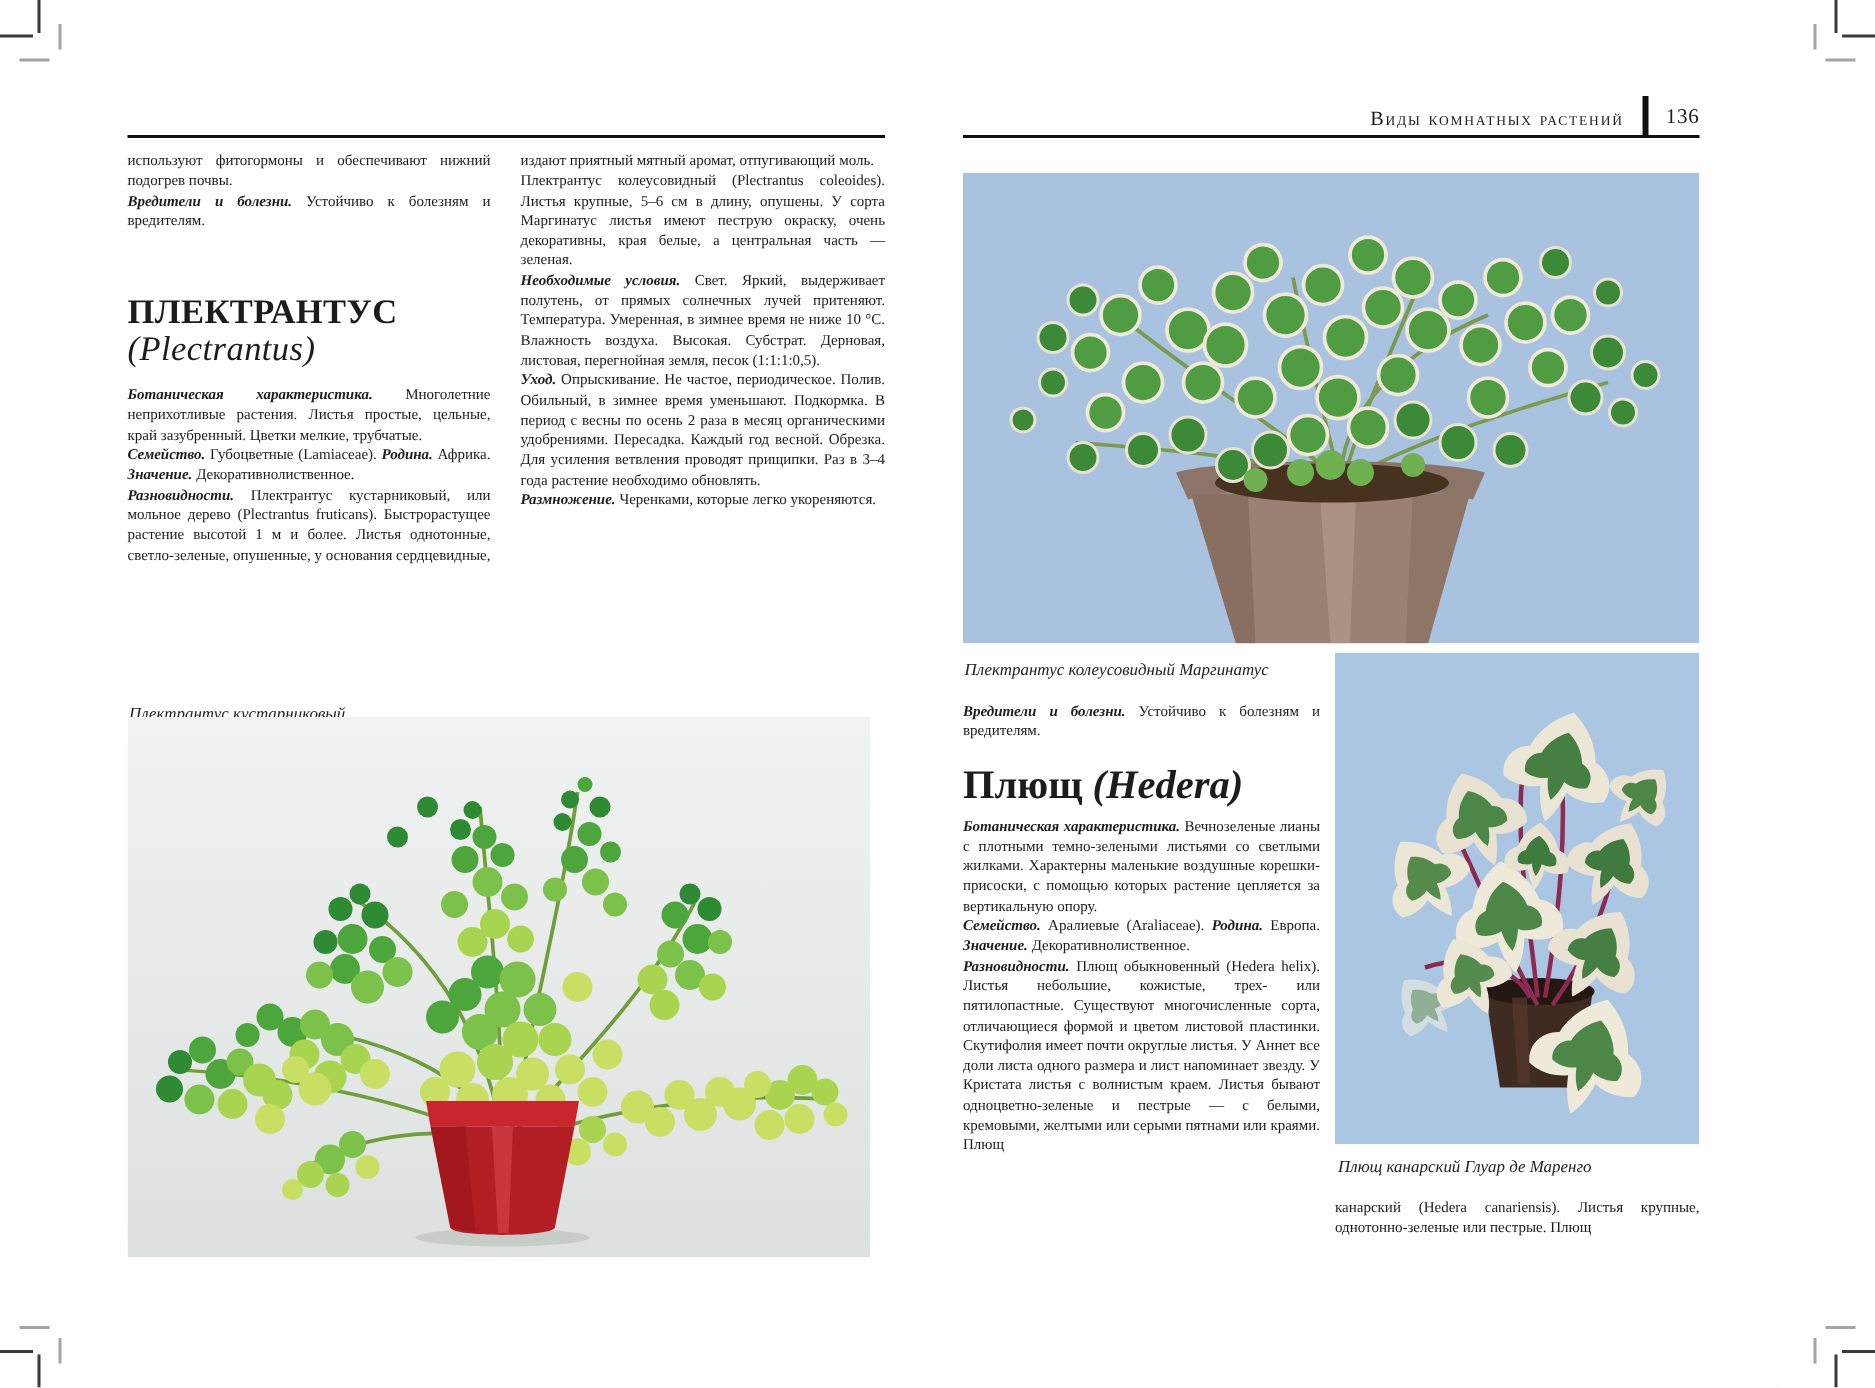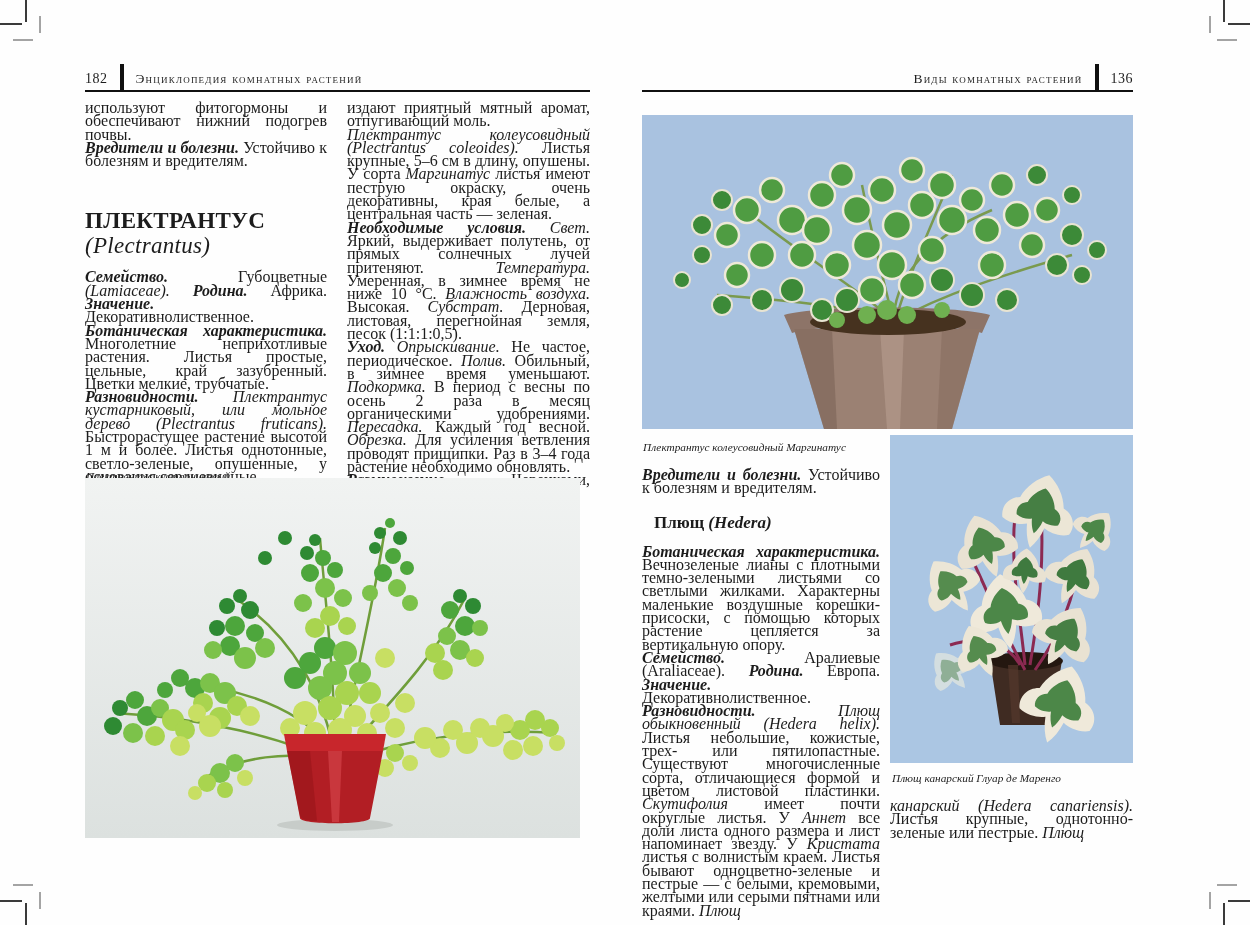"182" header.runhead { html: <header> <span>182</span> <span></span> <span>Энциклопедия комнатных растений</span> </header> -> none }
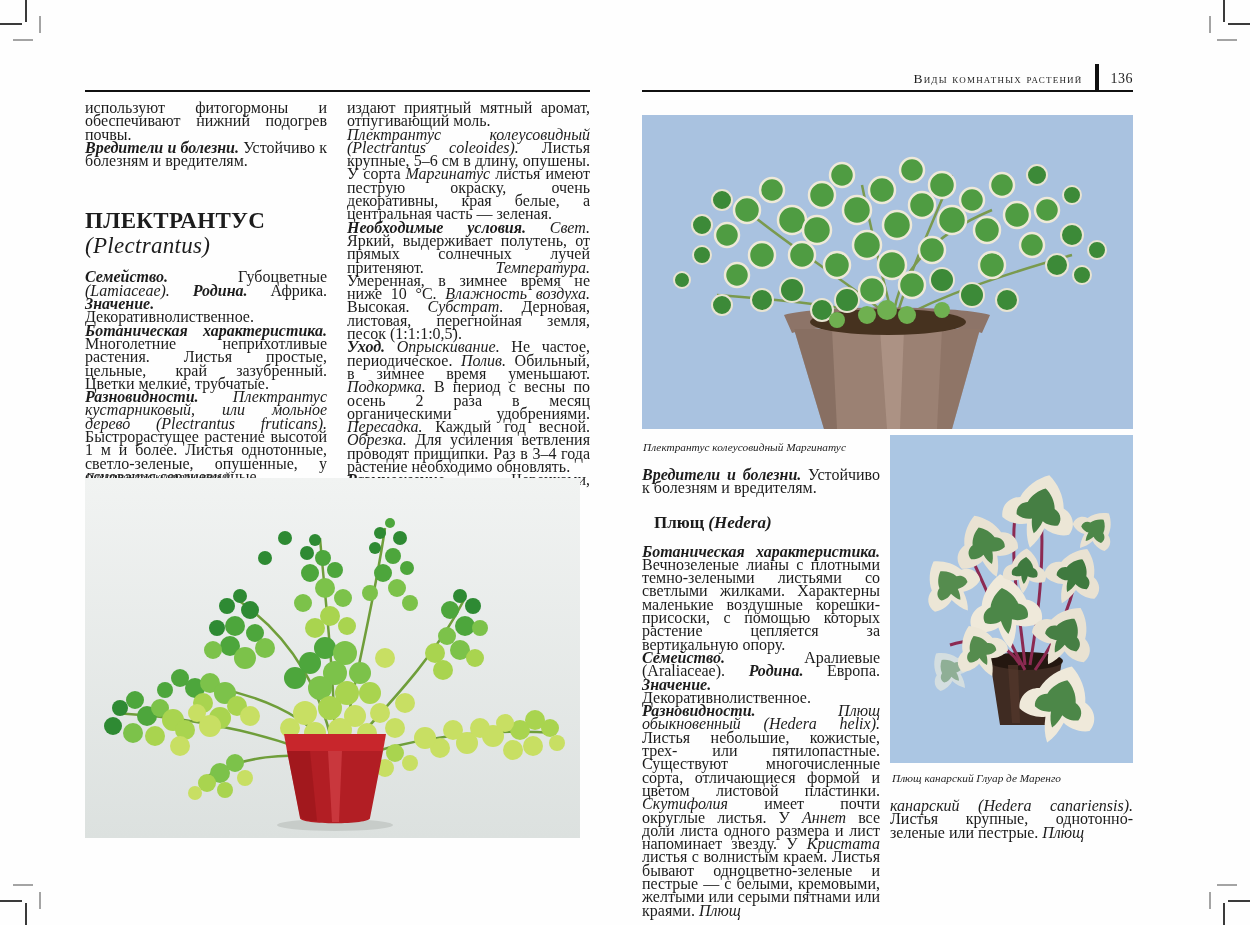"используют фитогормоны и обеспечивают" .body-text p { font-size: 16px -> 10px }
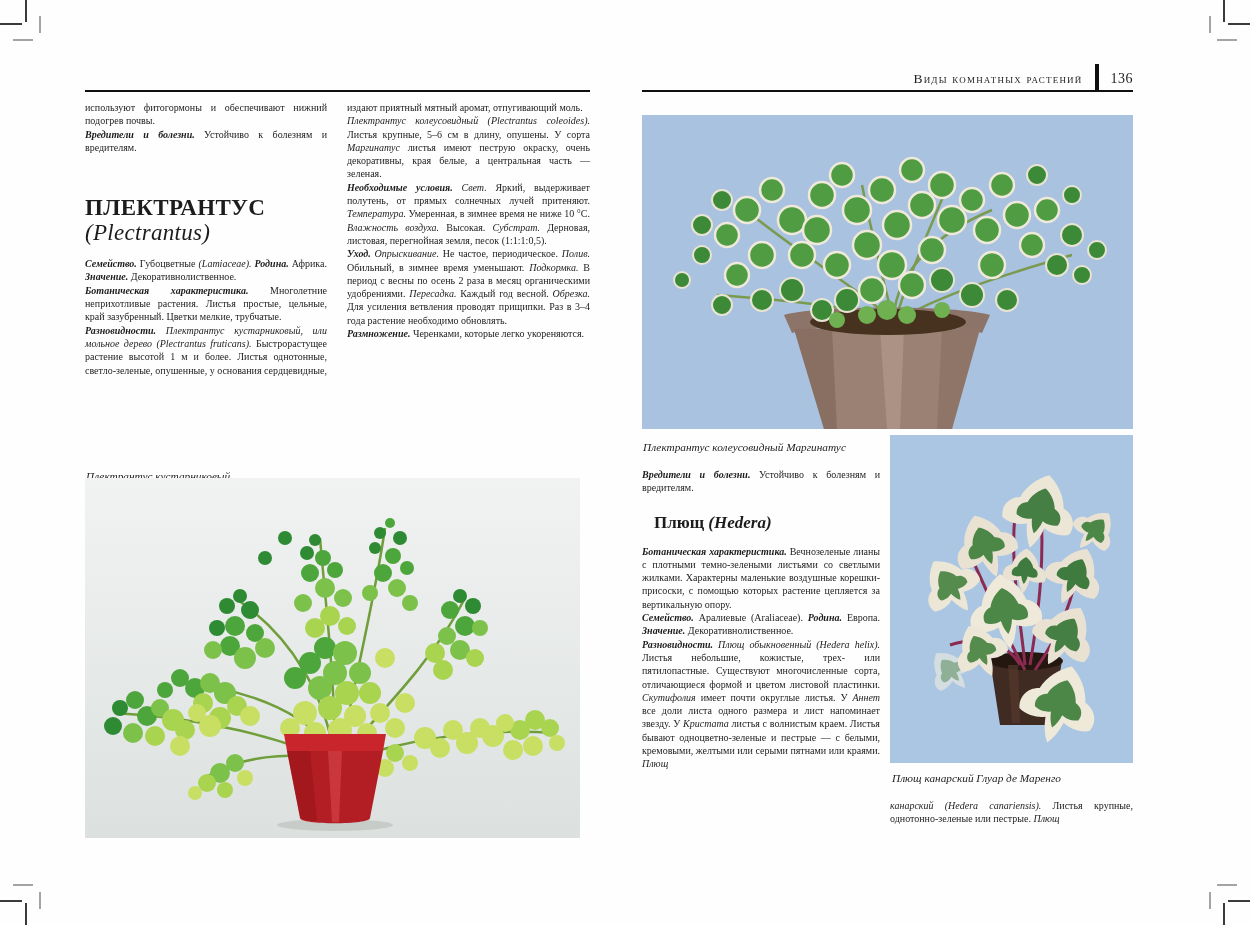"Плектрантус колеусовидный (Plectrantus" .seg-i { font-style: italic -> none }
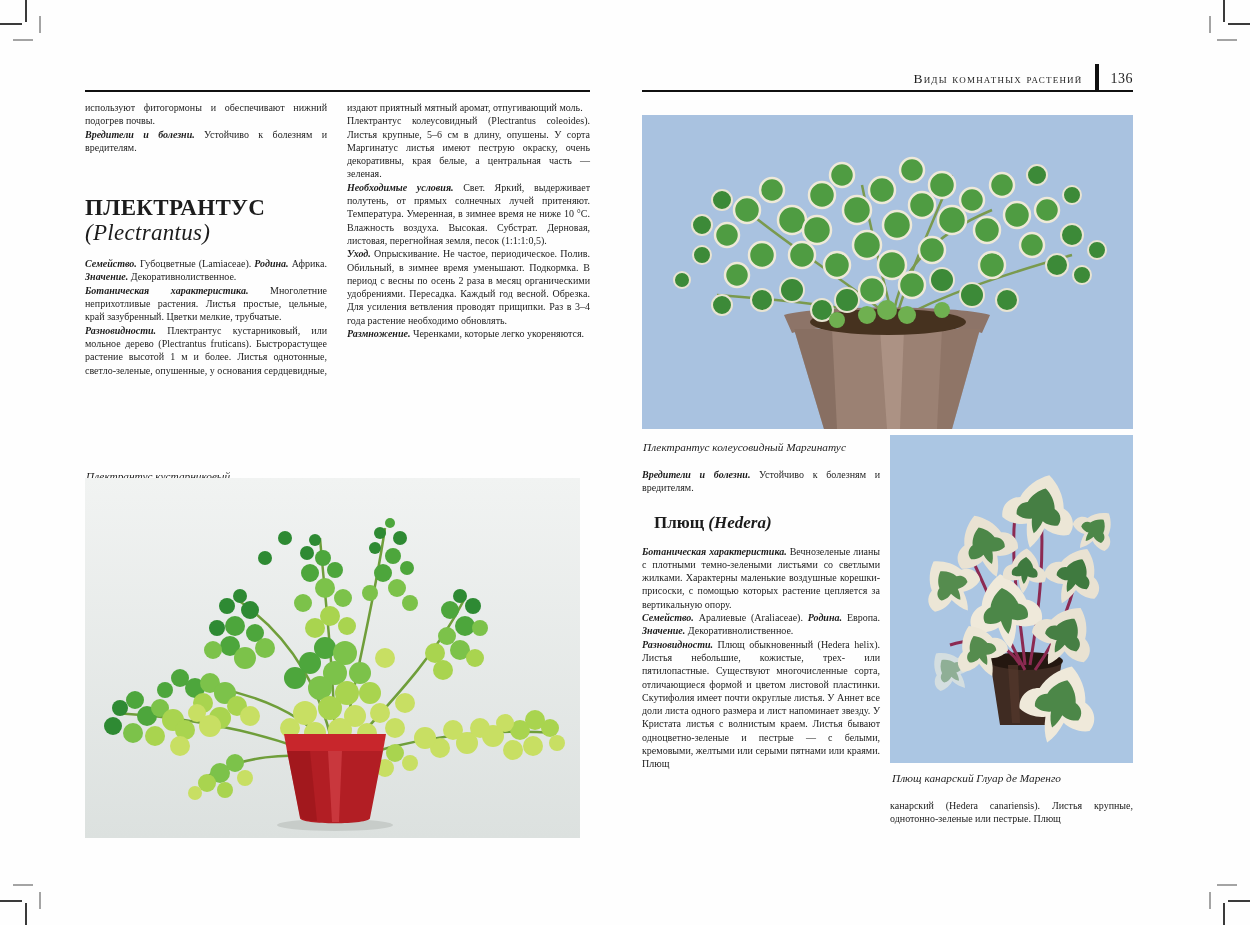"Семейство. Губоцветные (Lamiaceae)." p { order: before "Ботаническая характеристика. Многолетние" -> after "Ботаническая характеристика. Многолетние" }
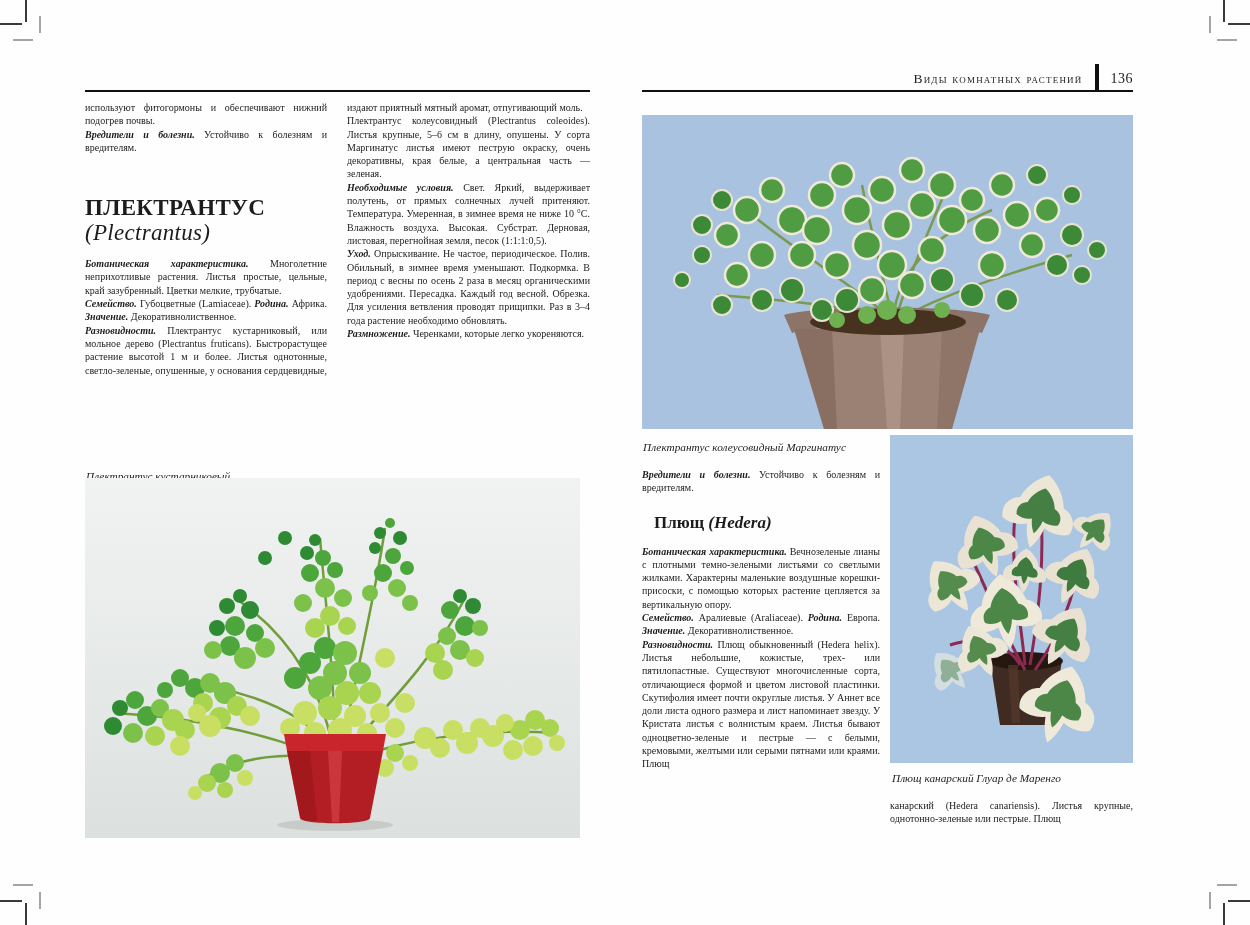"Плющ (Hedera)" .h-genus2 { font-size: 17px -> 27px; margin: 16px 0 10px 12px -> 16px 0 10px 0 }
